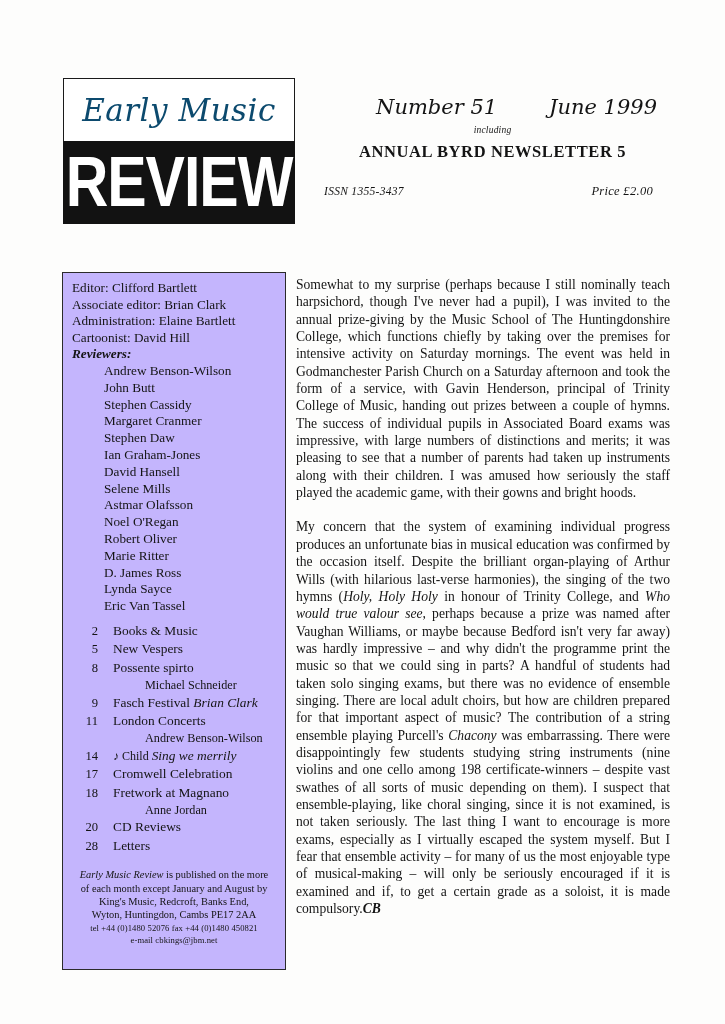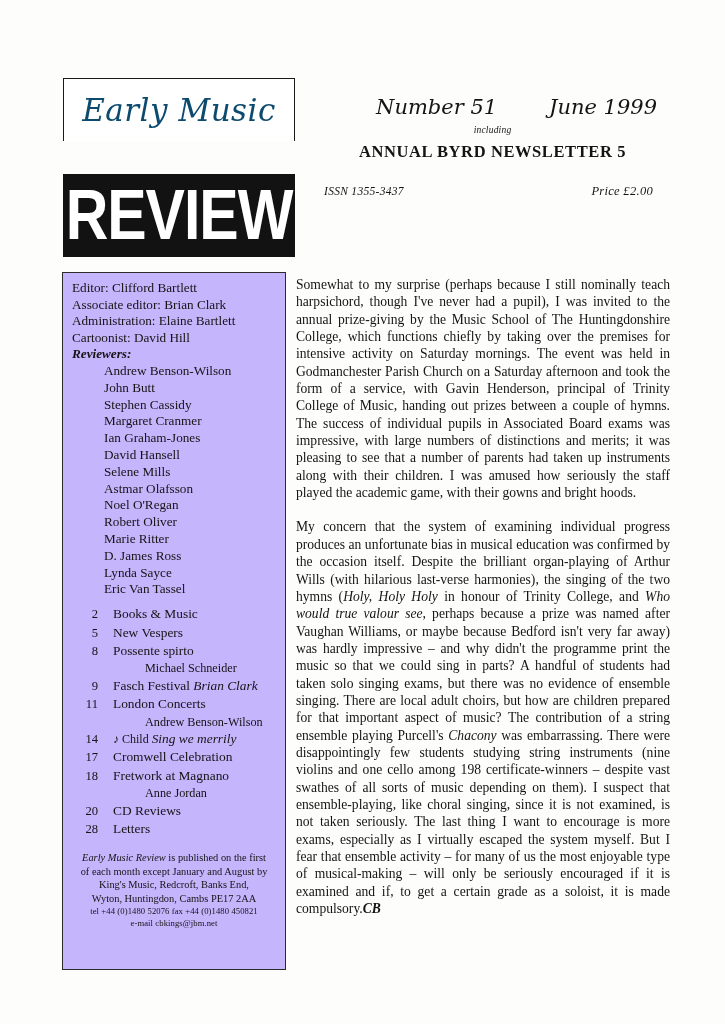"REVIEW" .mast-bottom { margin-top: 33px -> none }
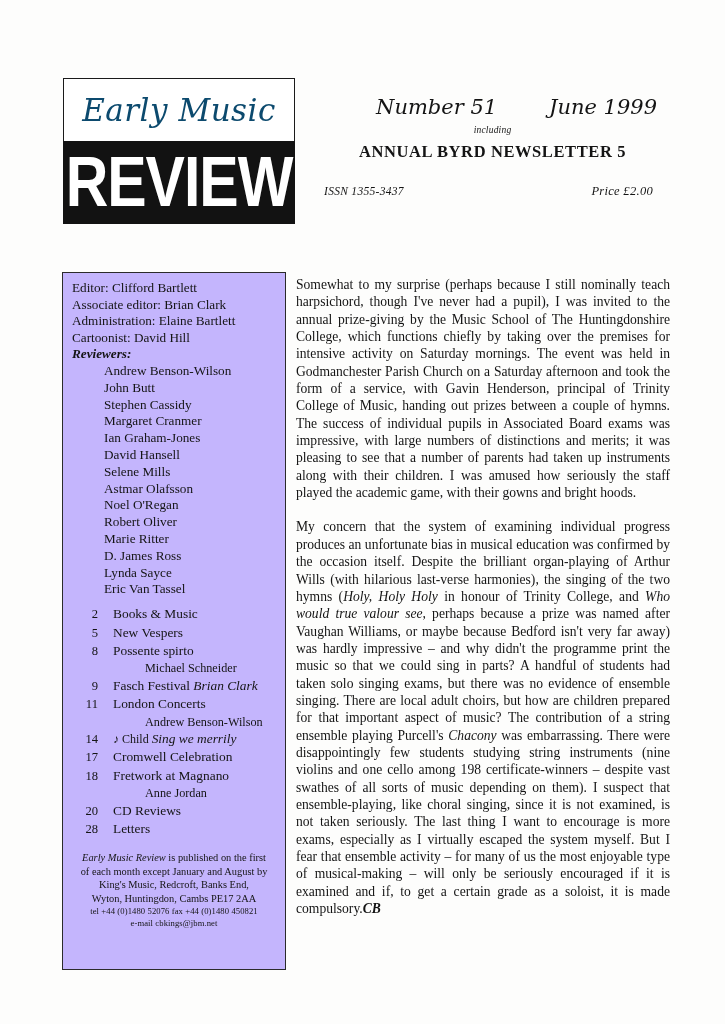"Stephen Daw" div.reviewer { html: none -> <div>Stephen Daw</div> }
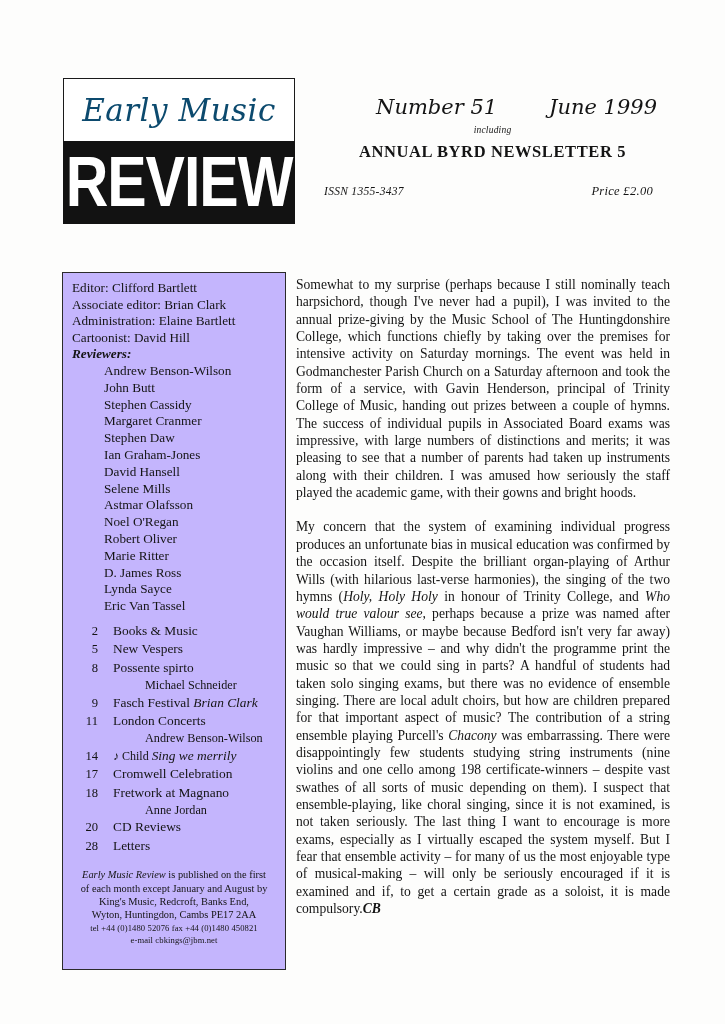"is published on the first" span { text: first -> more }
